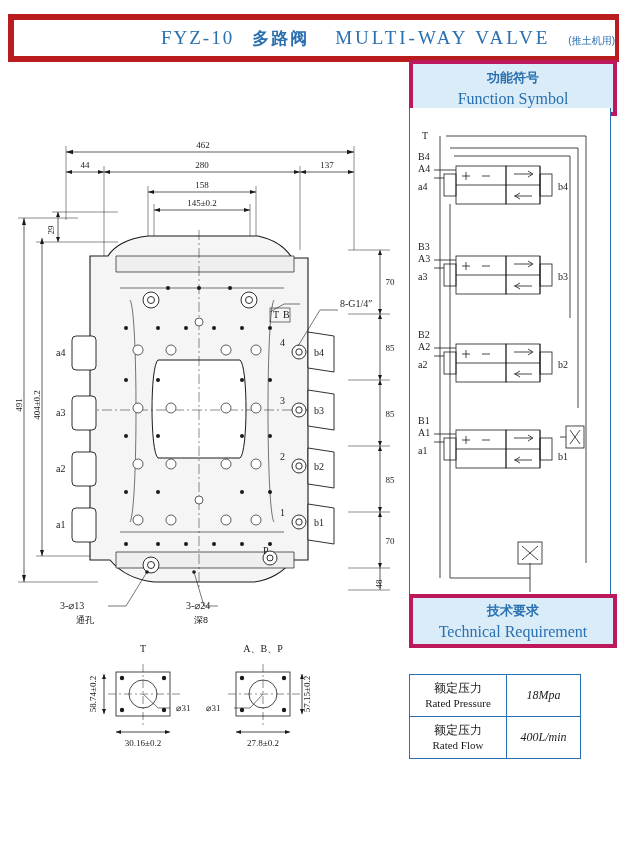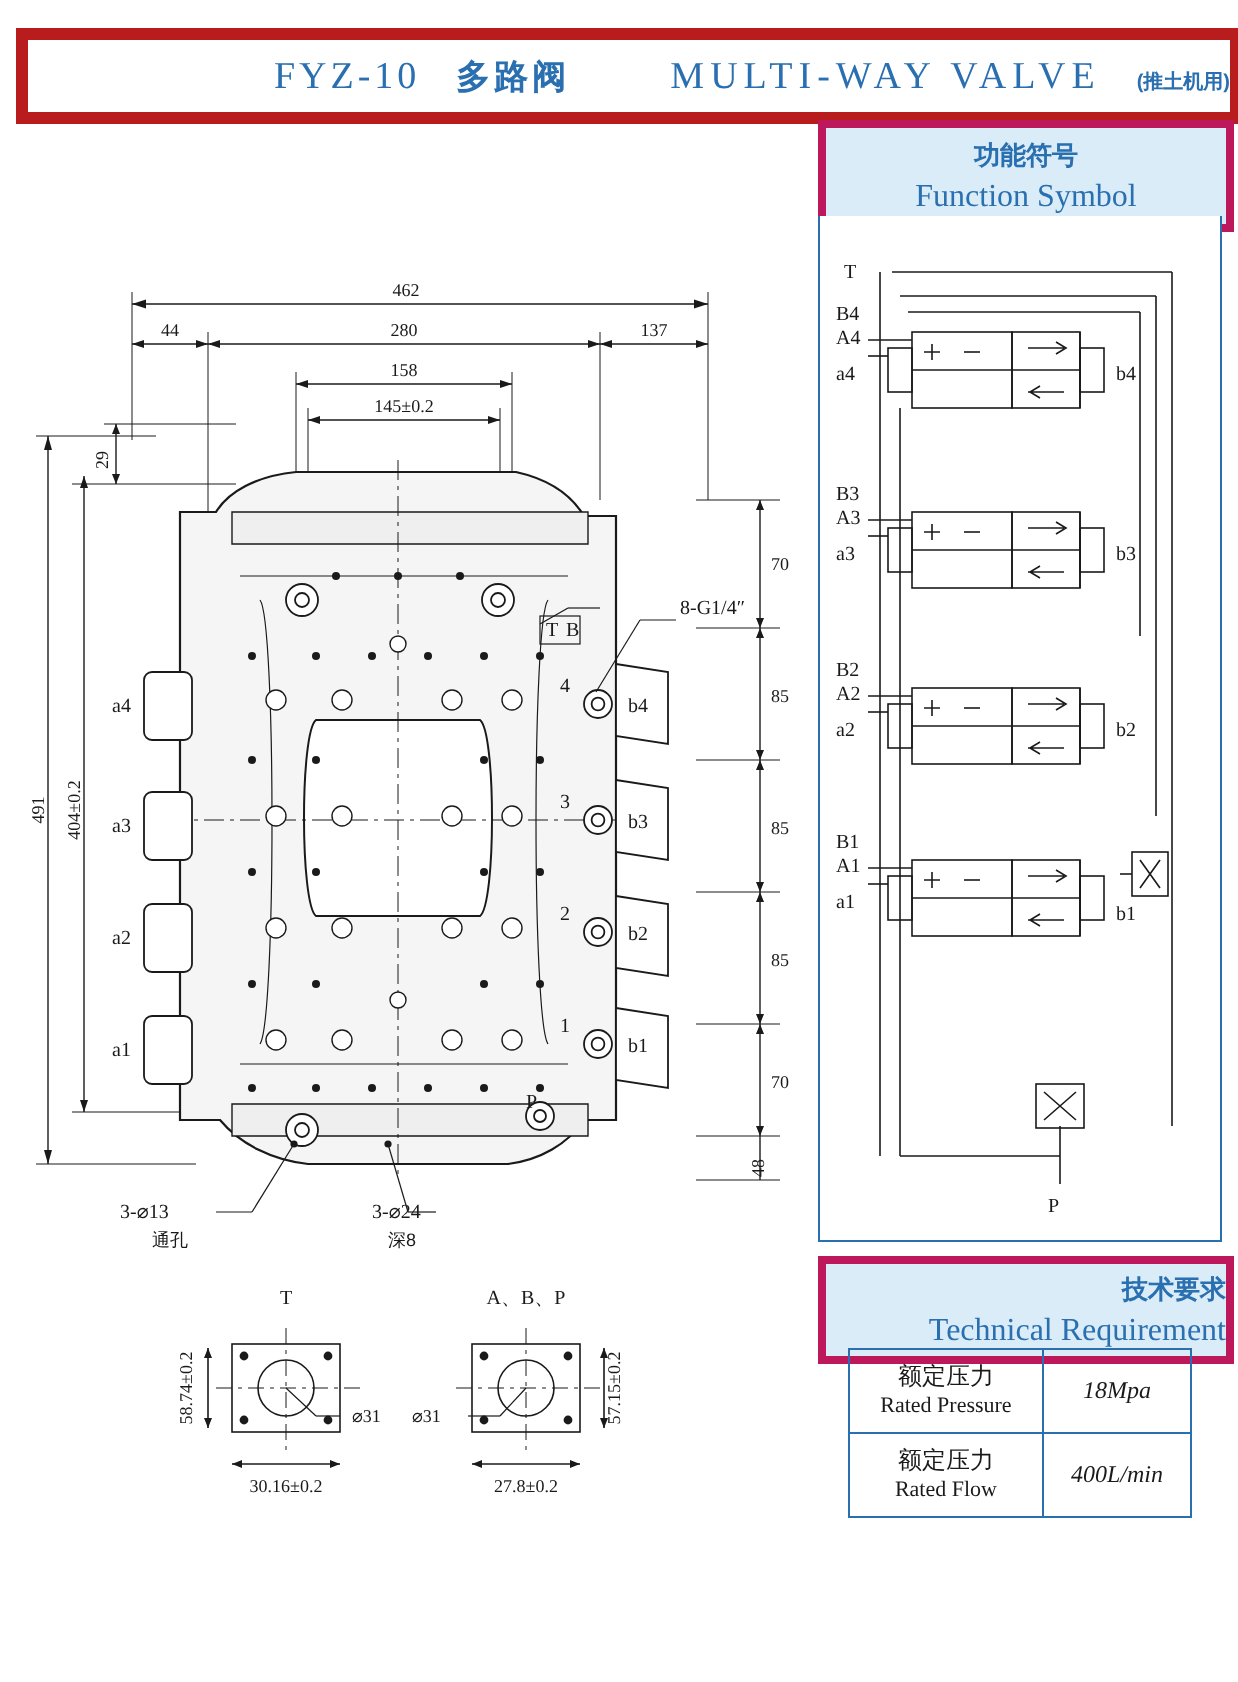"MULTI-WAY VALVE" .t-en { margin-left: 32px -> 8px }
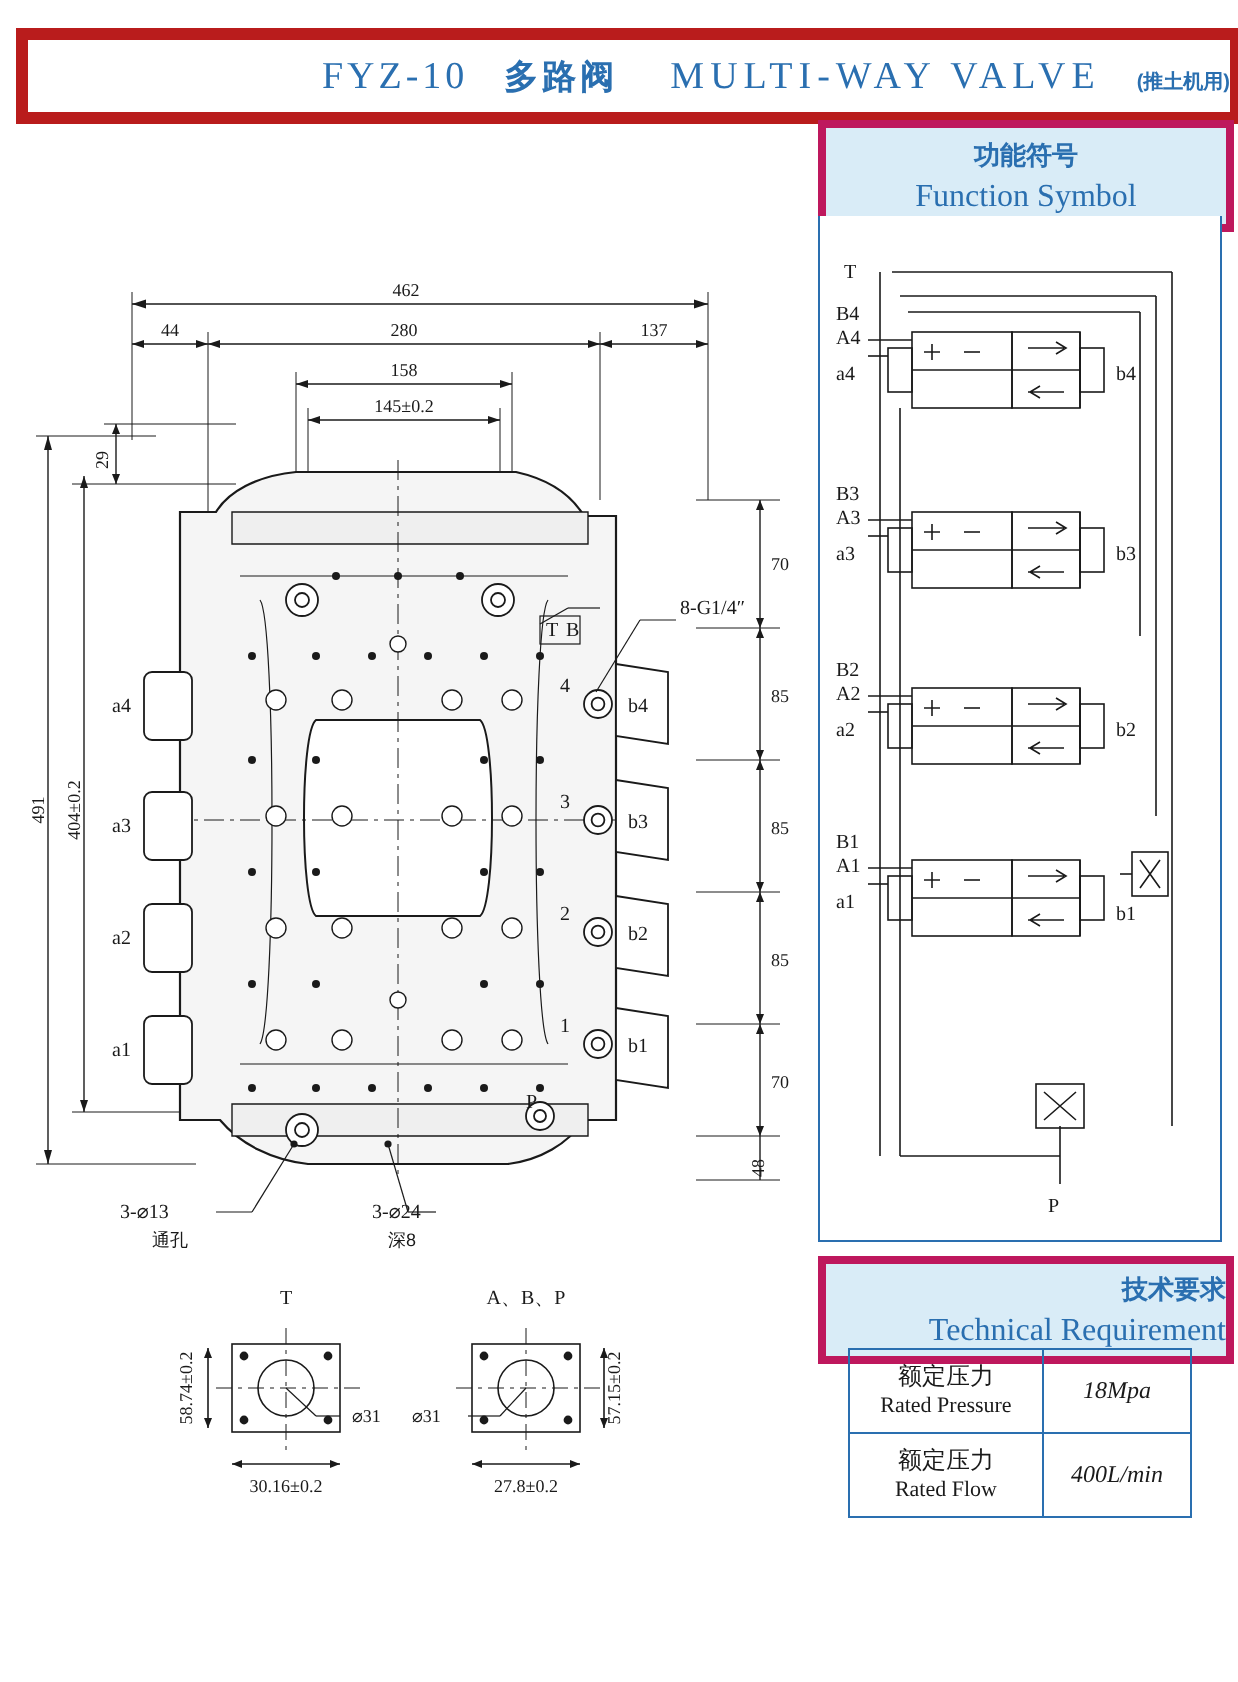"(推土机用)" .t-sub { font-weight: bold -> none }
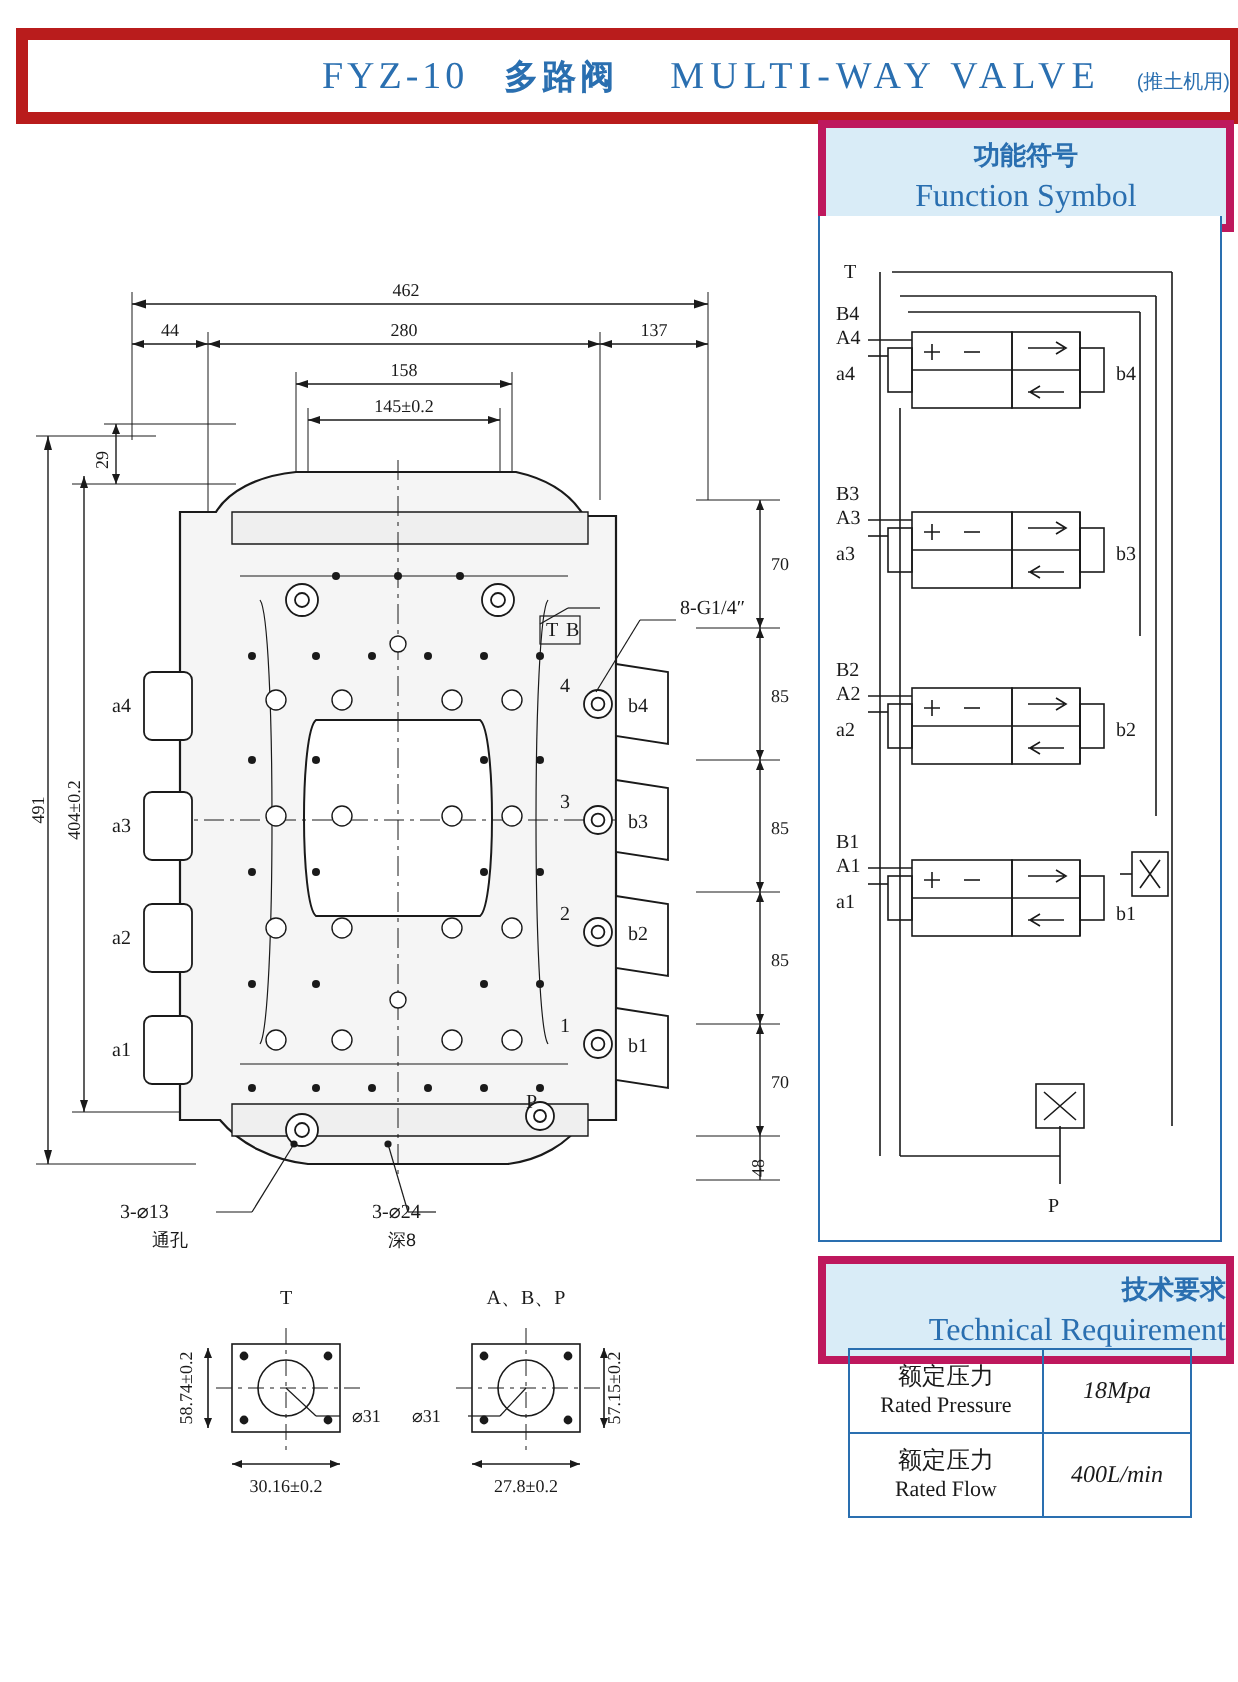"技术要求" #tr-head { align-items: flex-end -> none; top: 628px -> 594px }
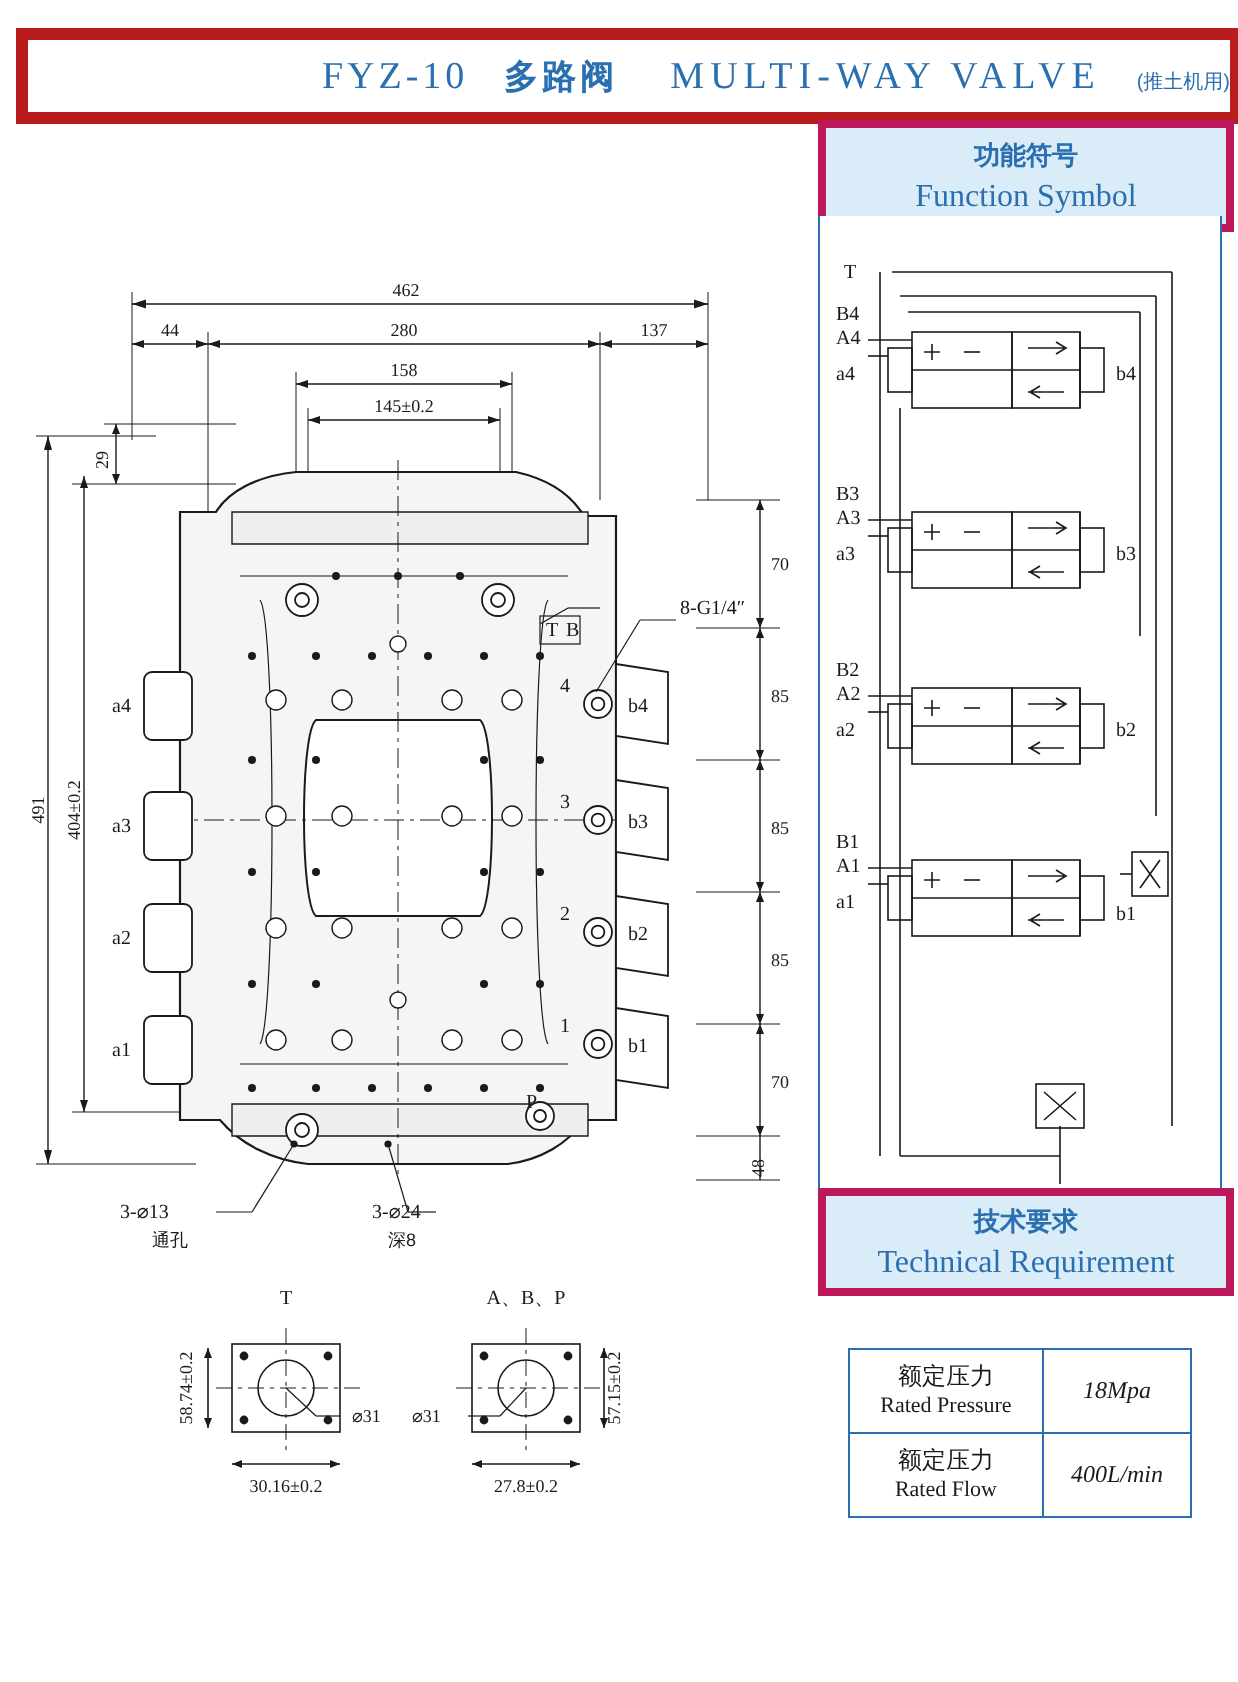"额定压力" .tr-table { left: 424px -> 409px }
